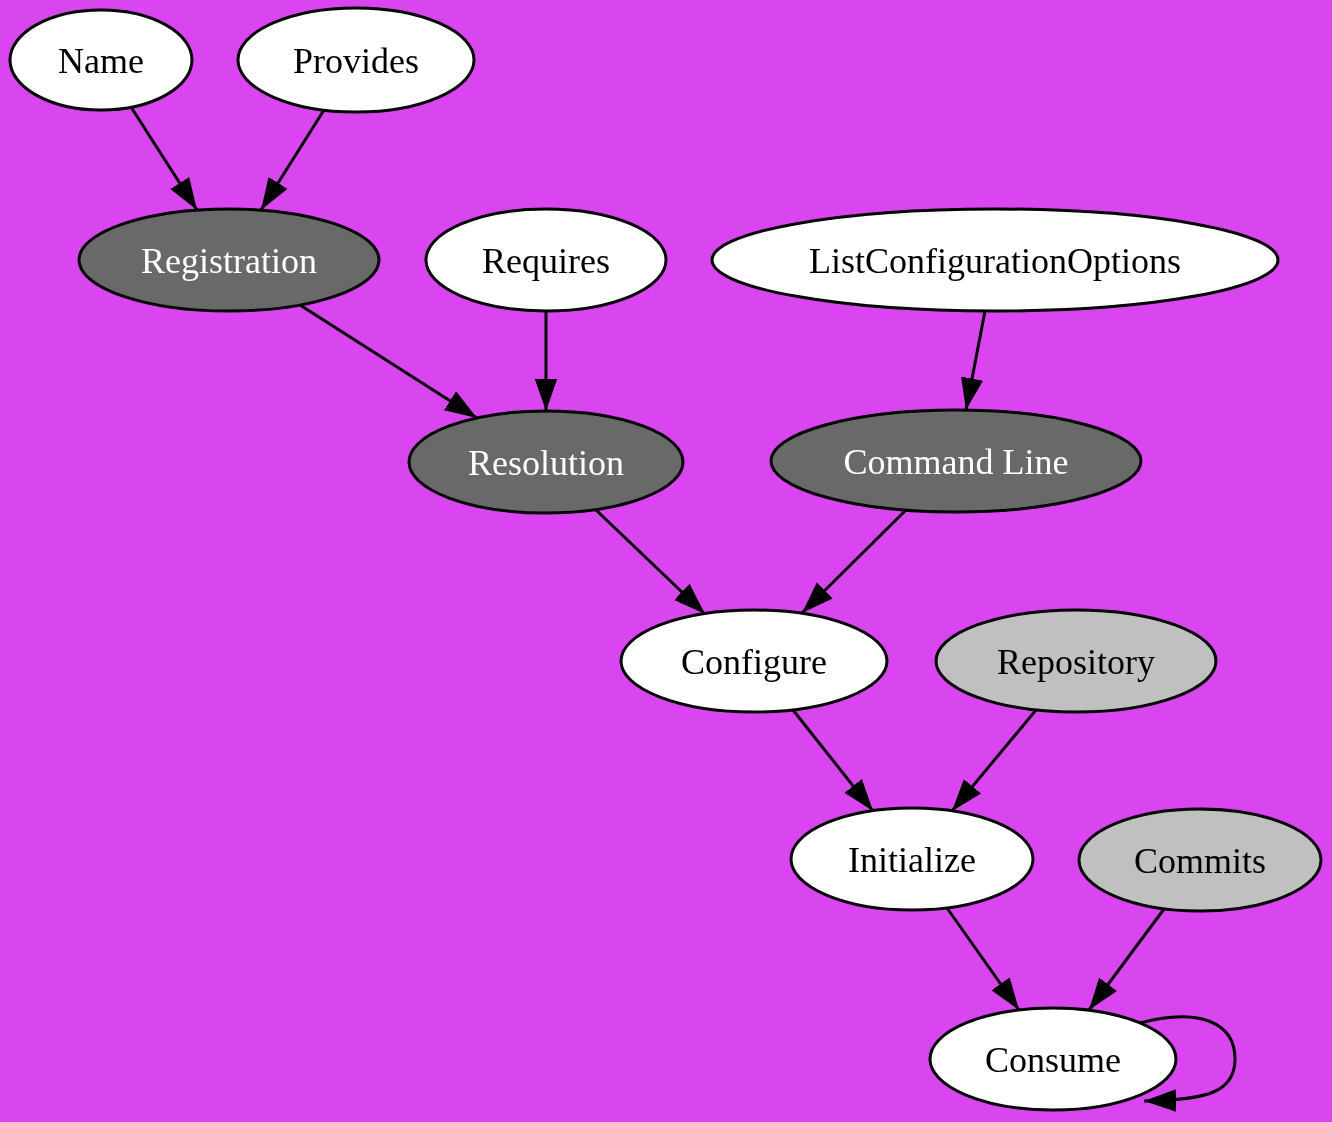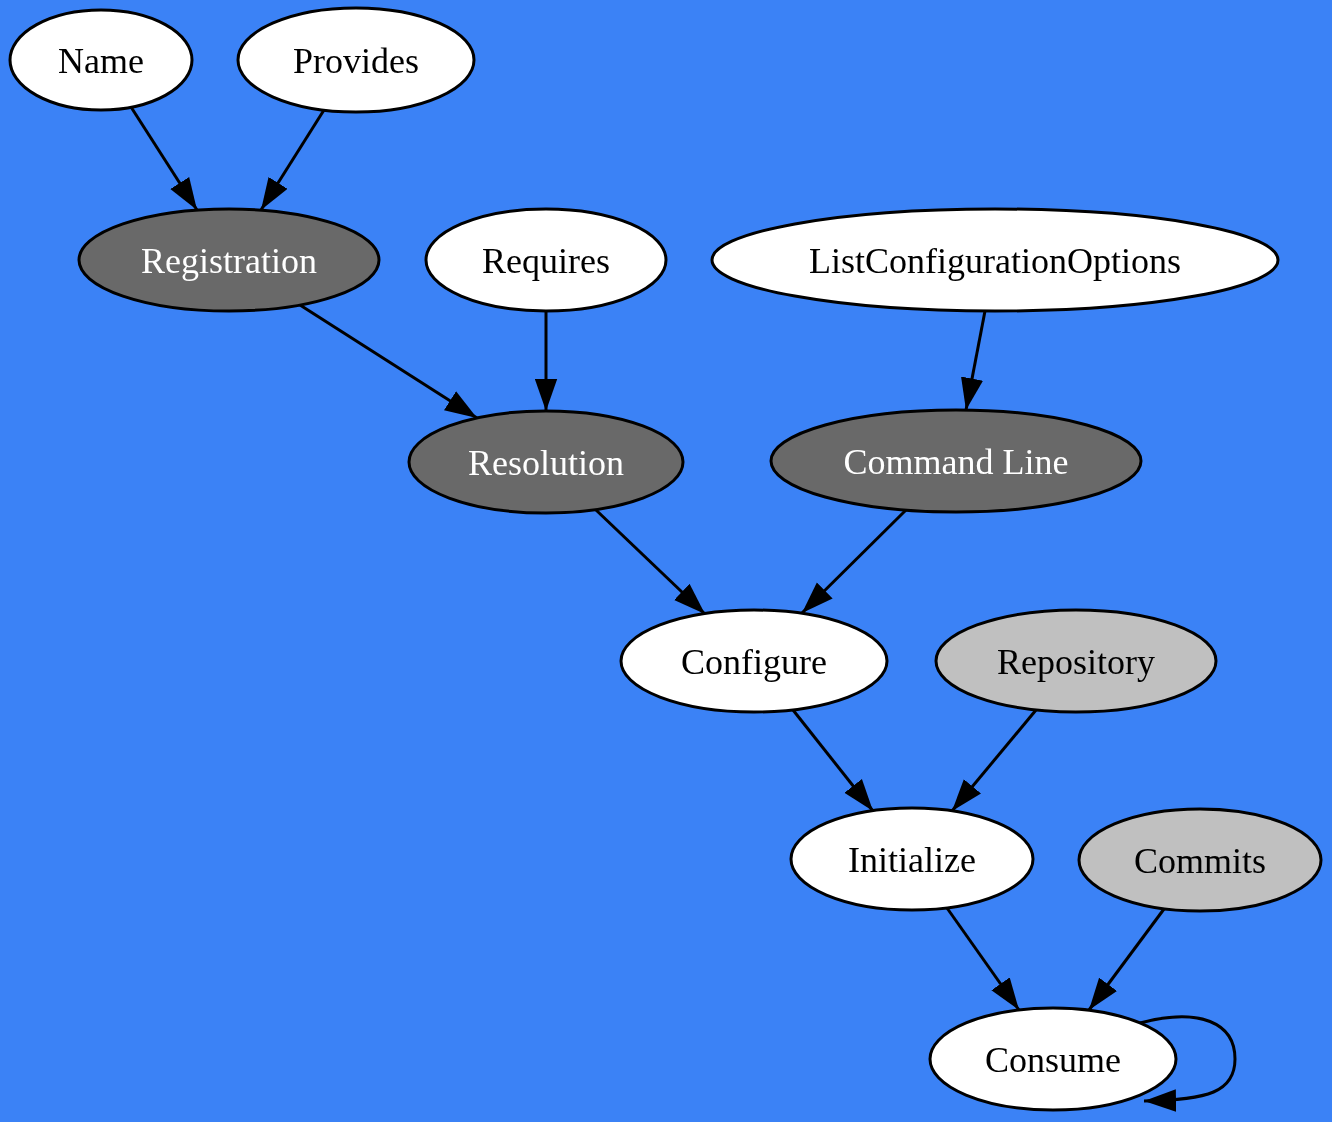"Name" .canvas { background: #3b82f6 -> #d946ef }
